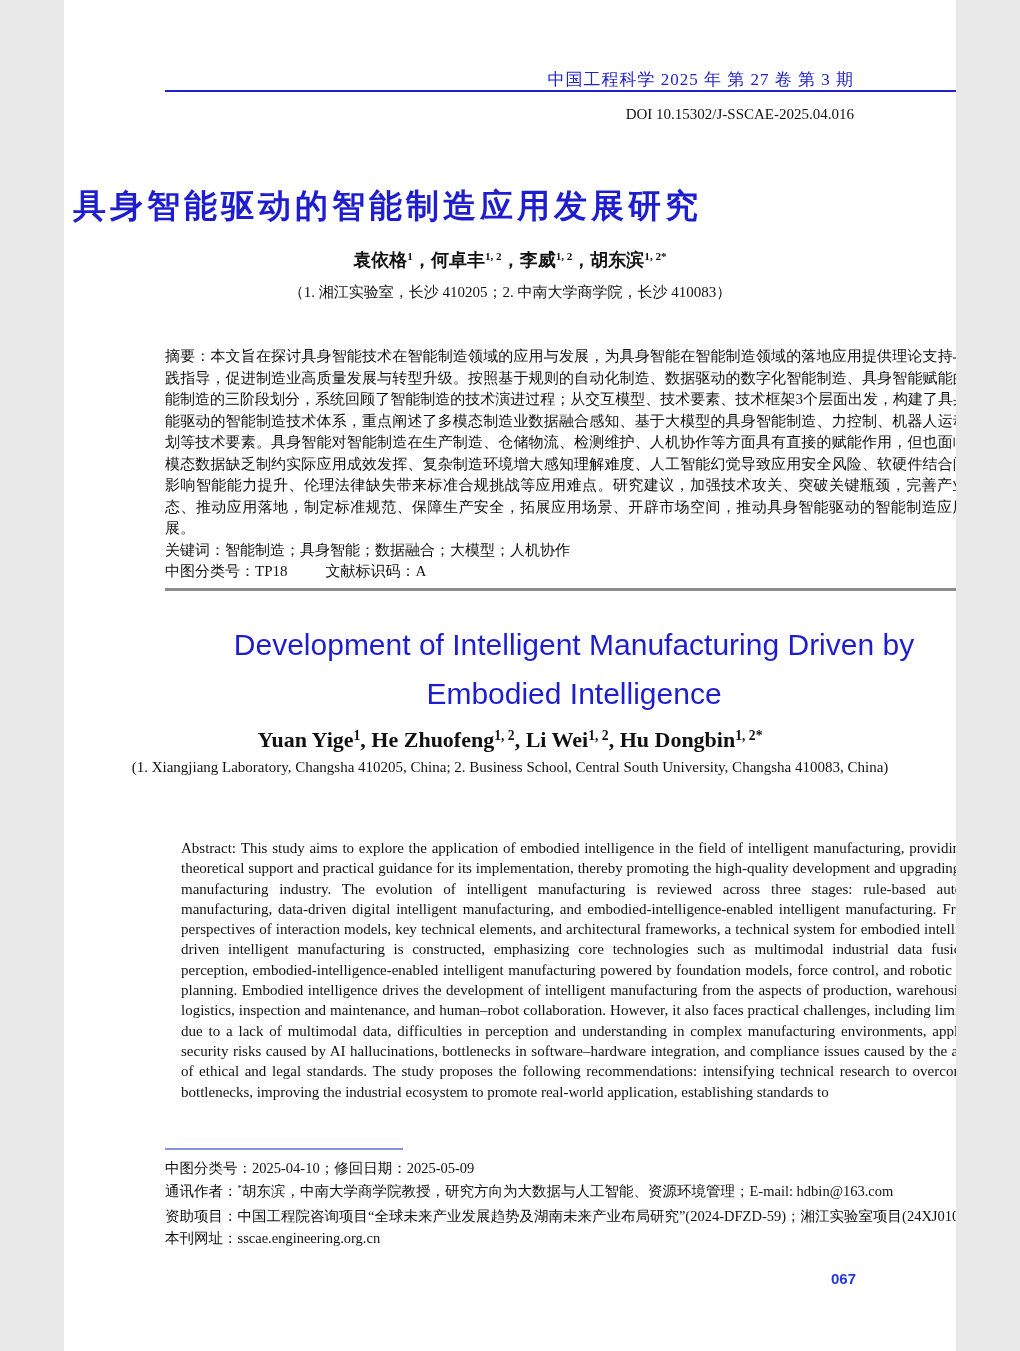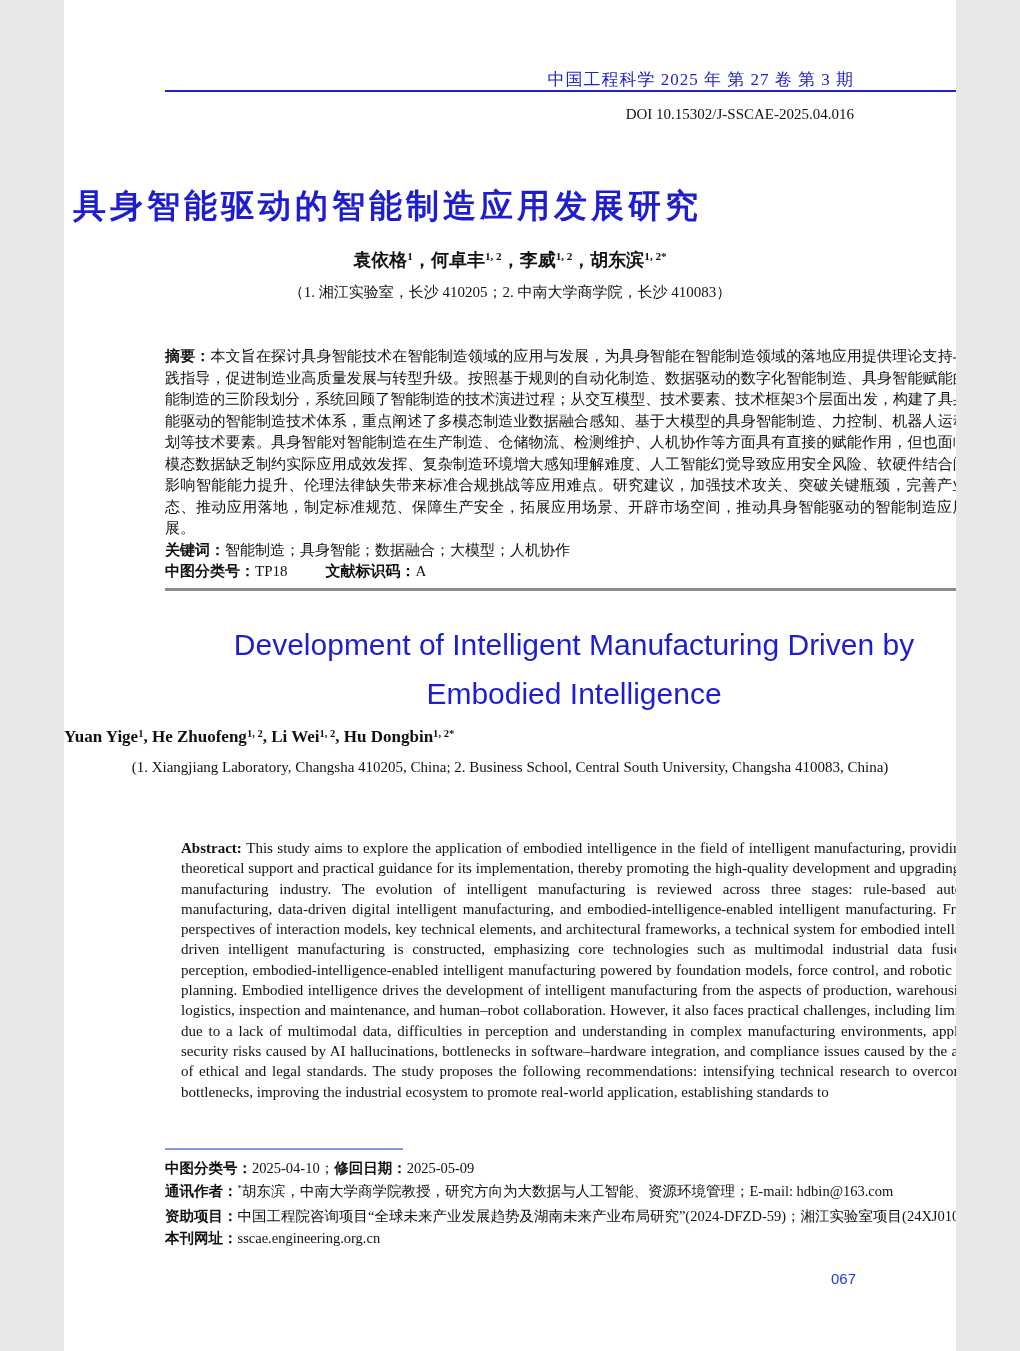"摘要：" .bold { font-weight: bold -> normal }
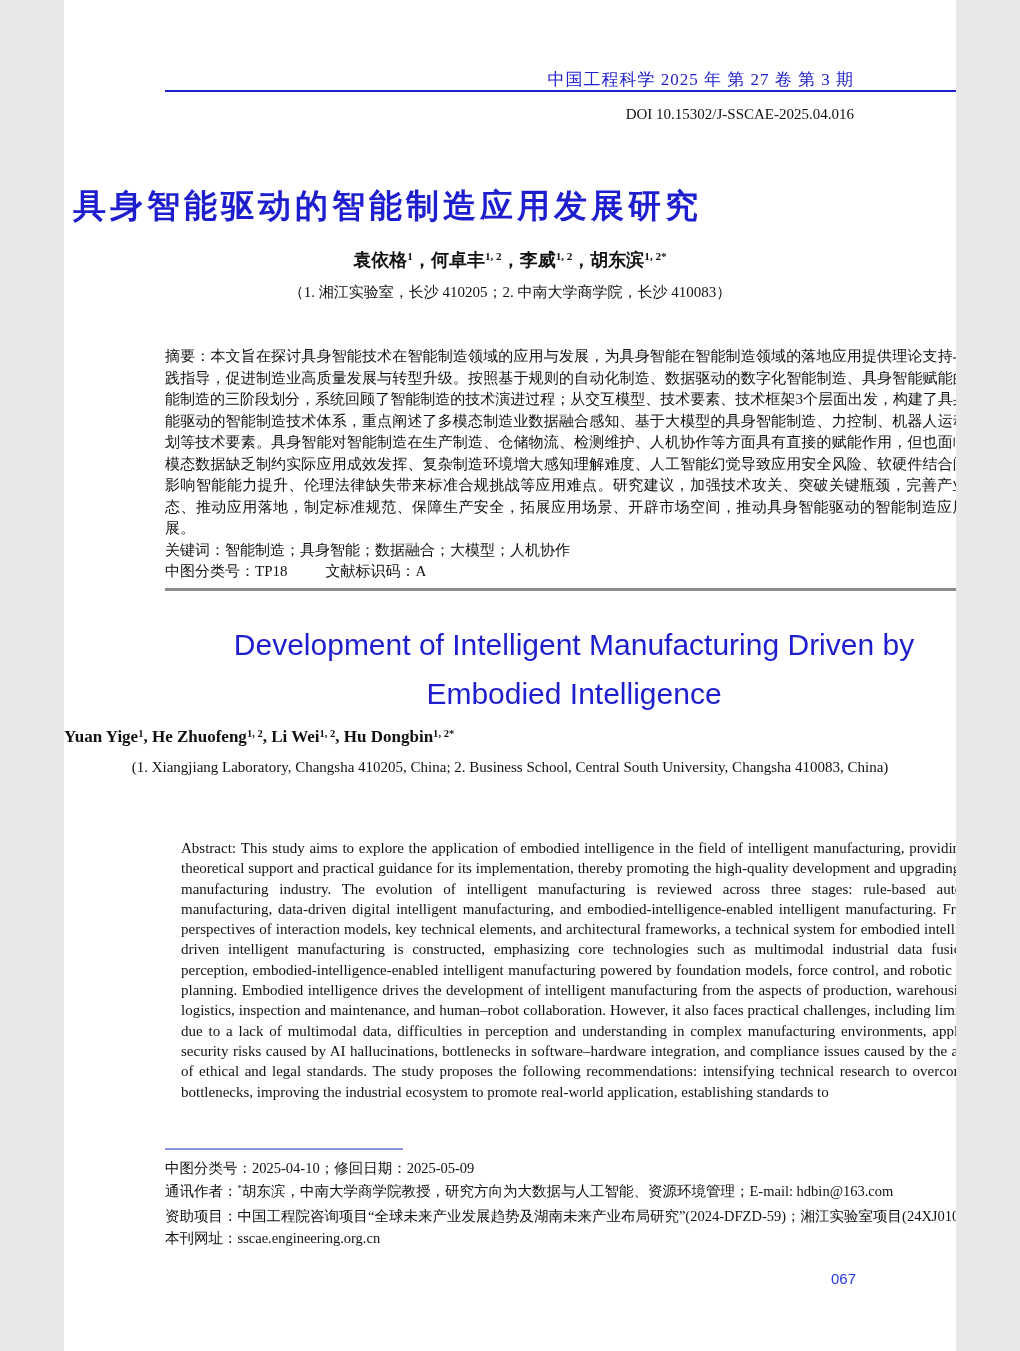"Yuan Yige1, He Zhuofeng1, 2," .en-authors { font-size: 17px -> 22px; text-align: none -> center }
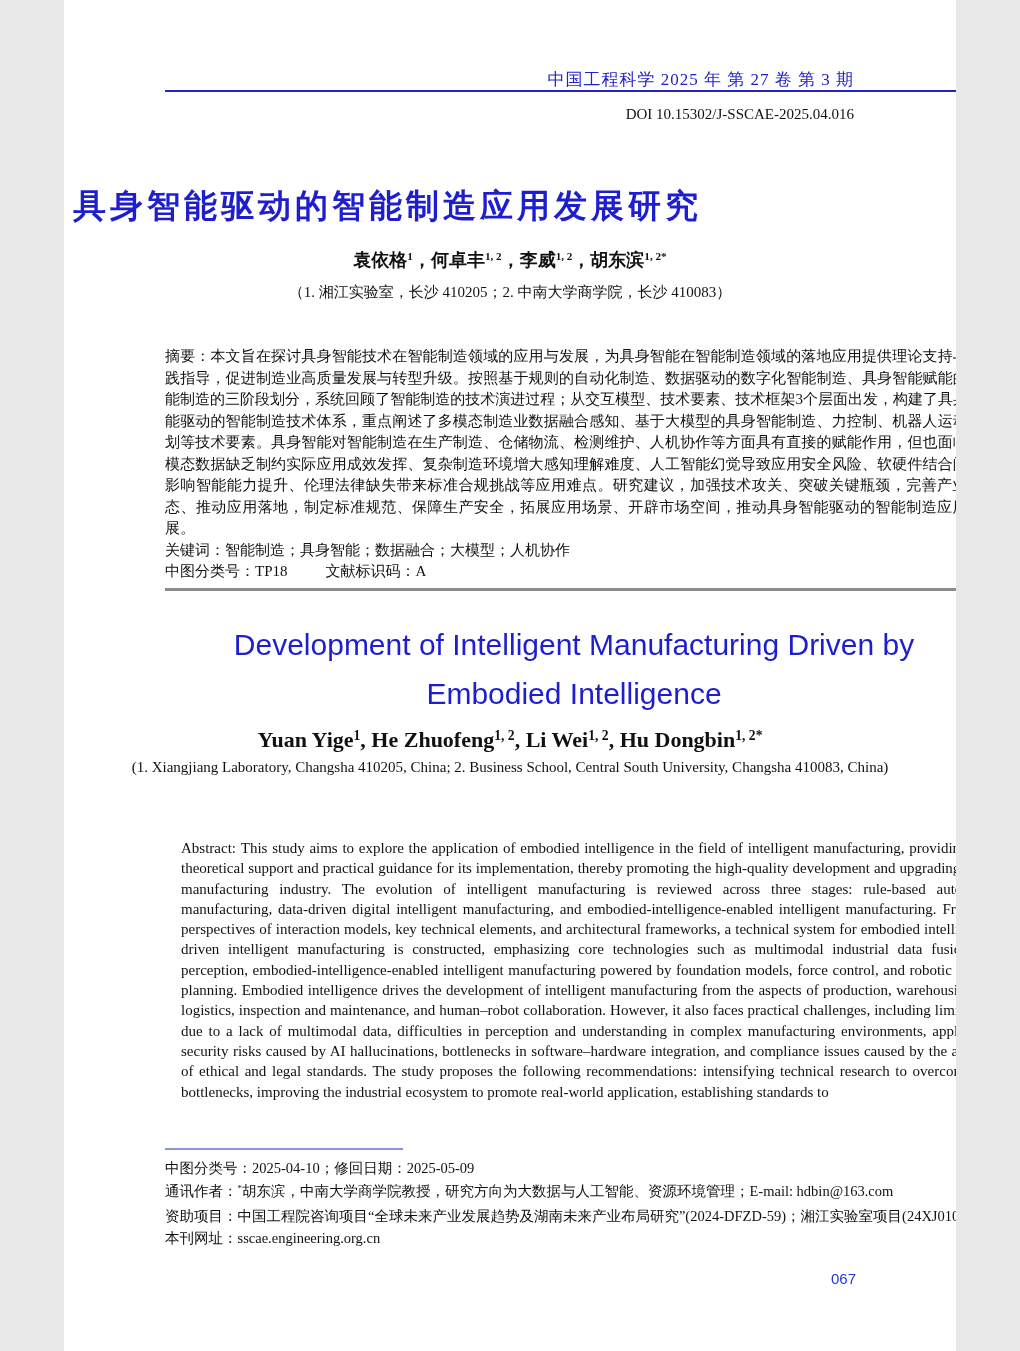"067" .page-number { font-weight: none -> bold }
